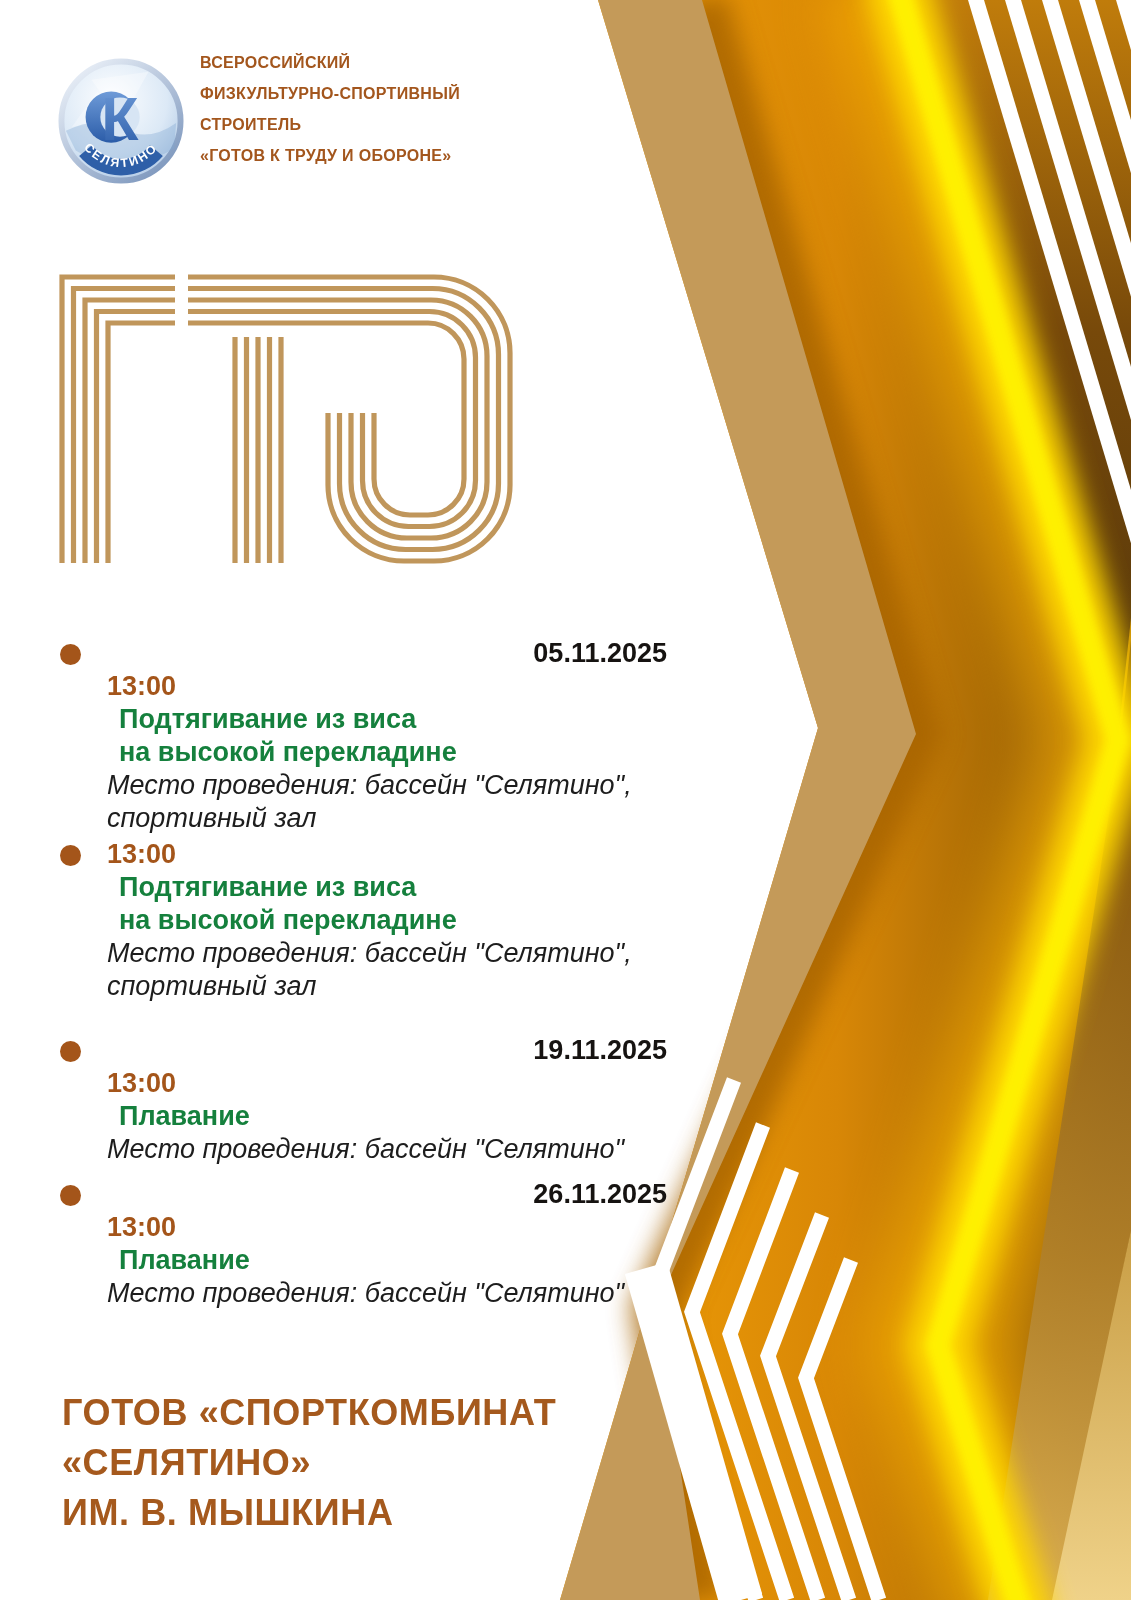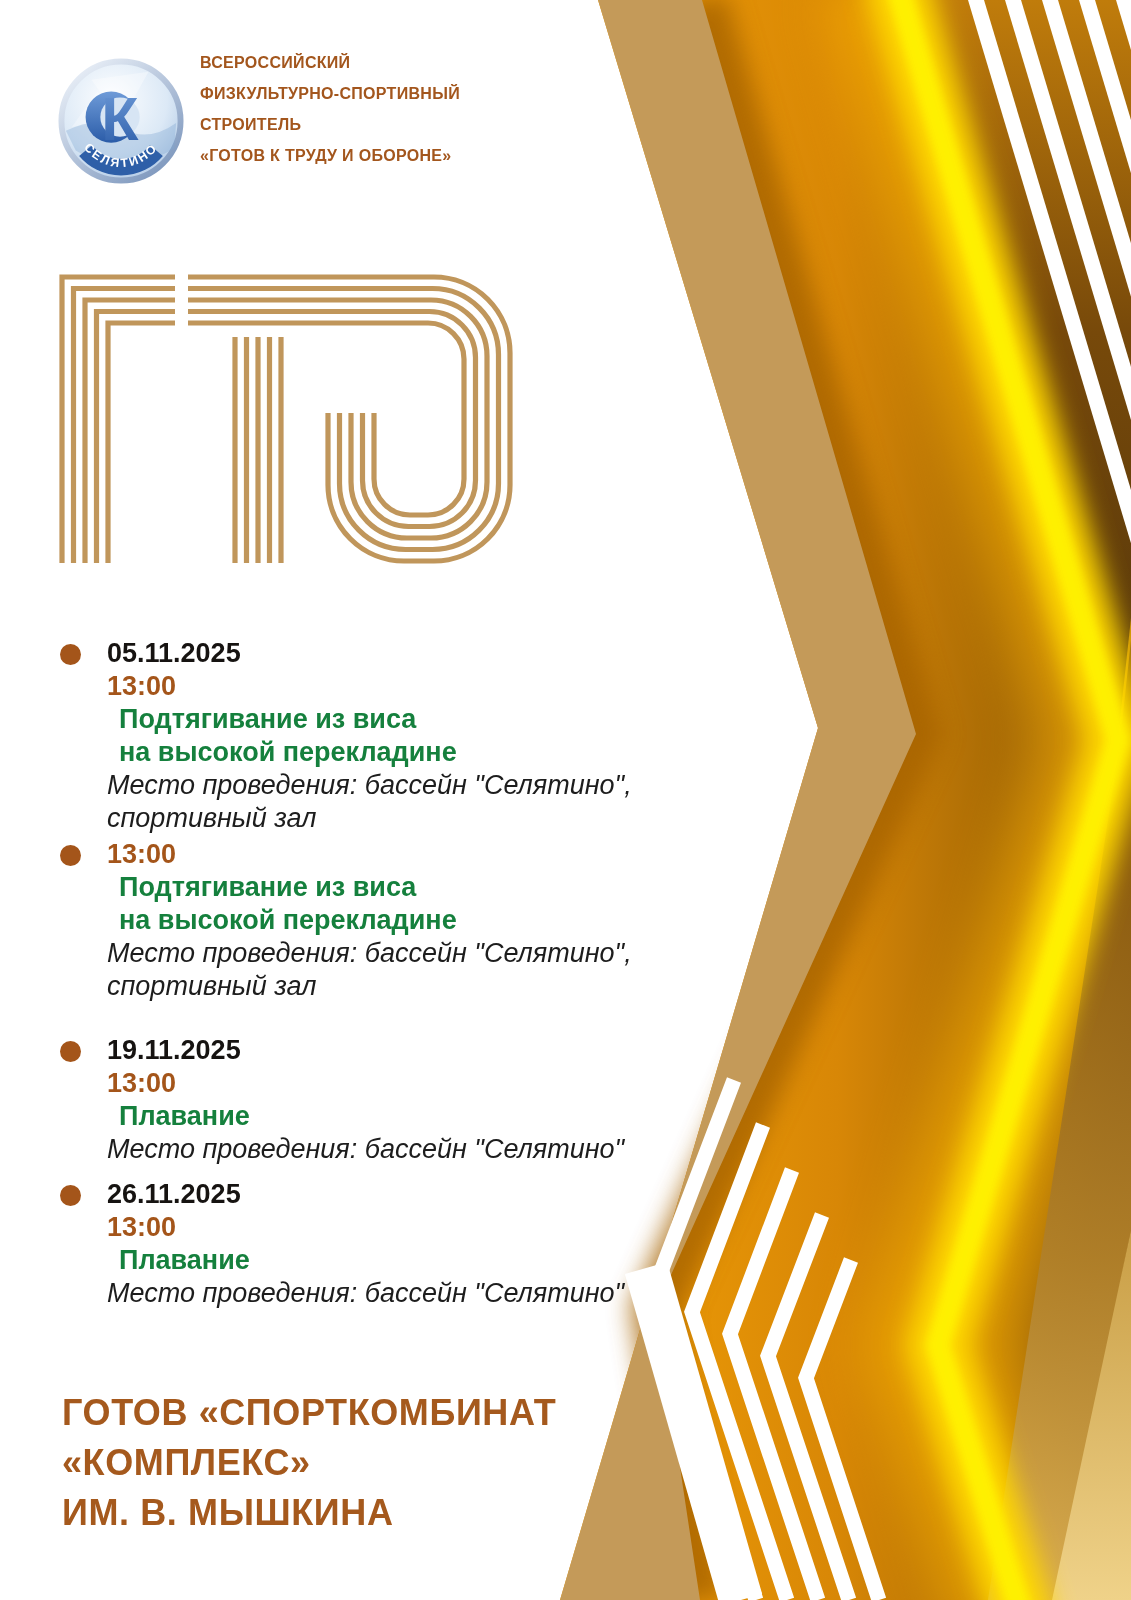"05.11.2025" .event-date { text-align: none -> right }
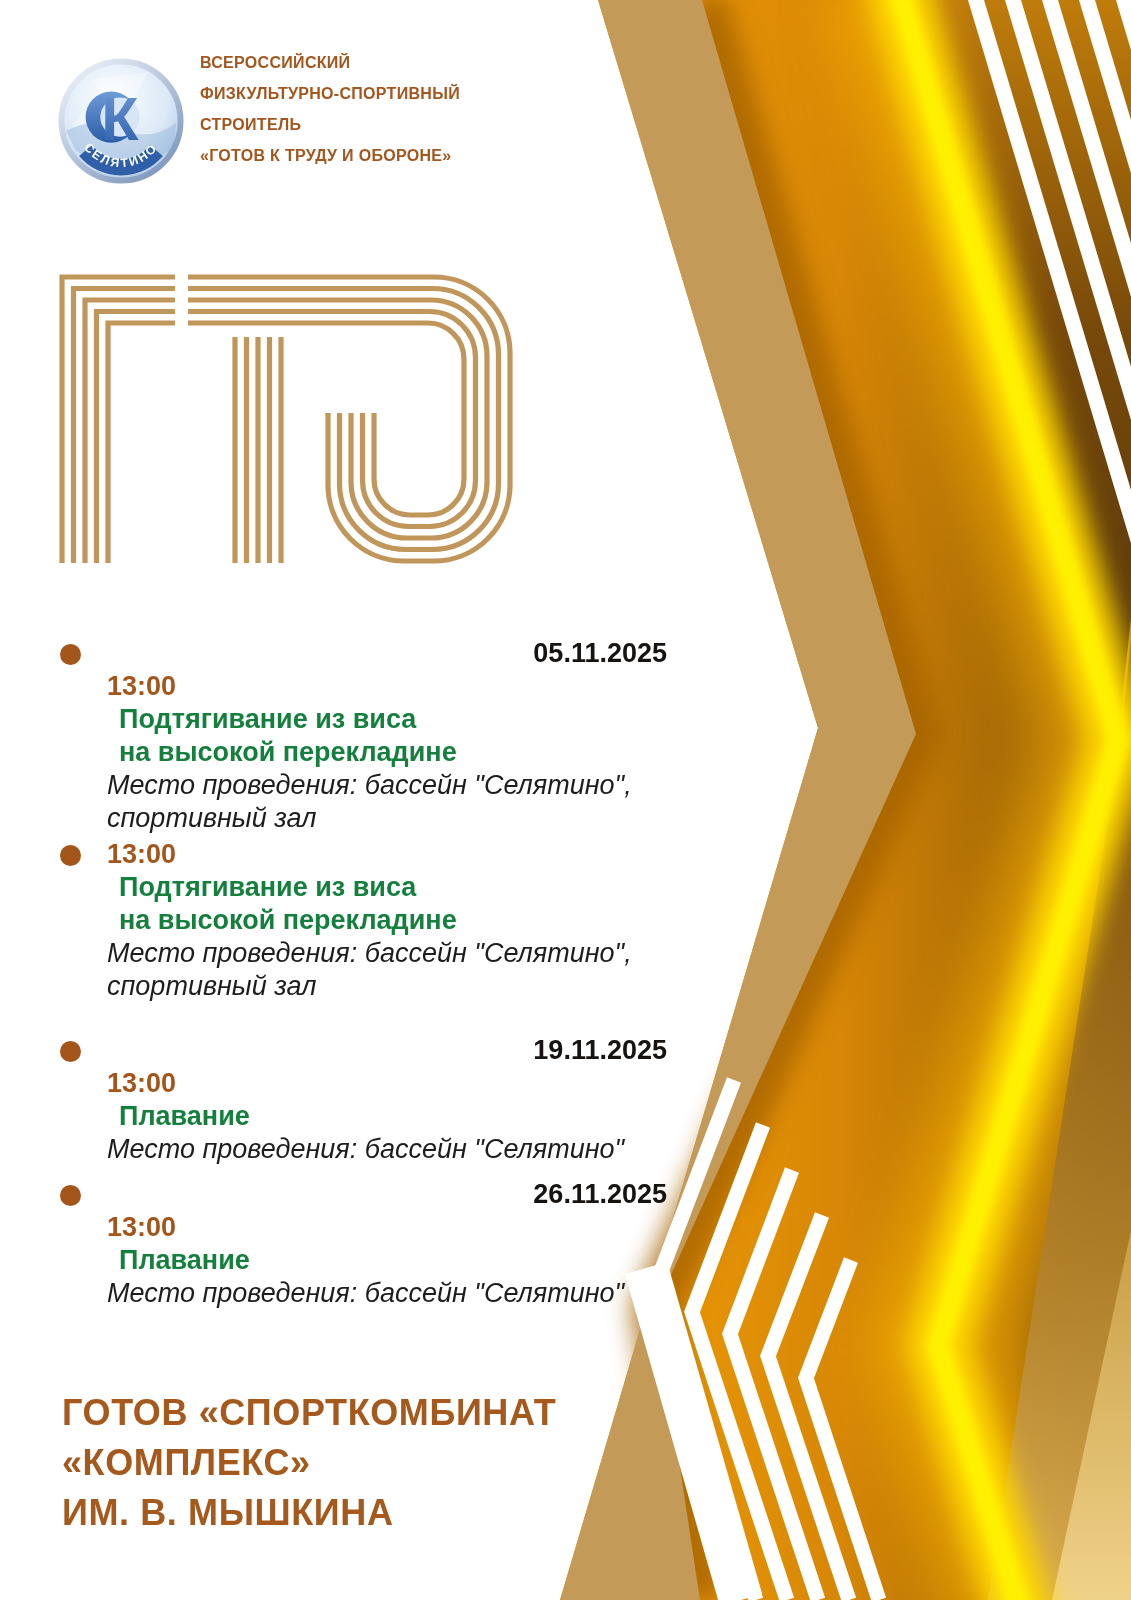"«КОМПЛЕКС»" div.footer-line { text: КОМПЛЕКС -> СЕЛЯТИНО }
